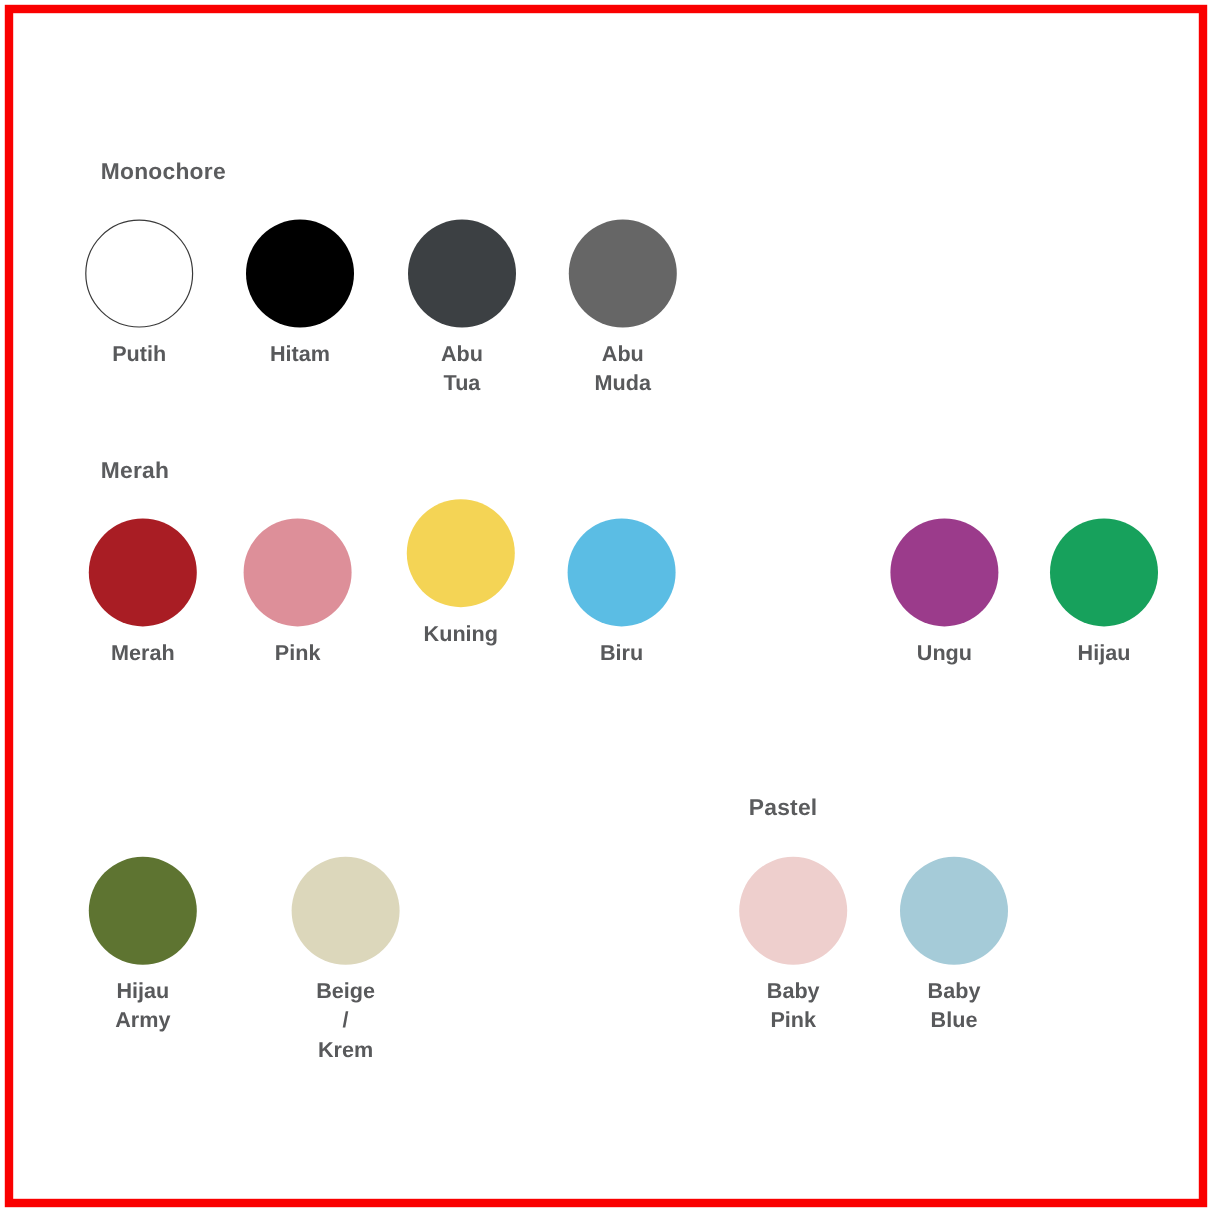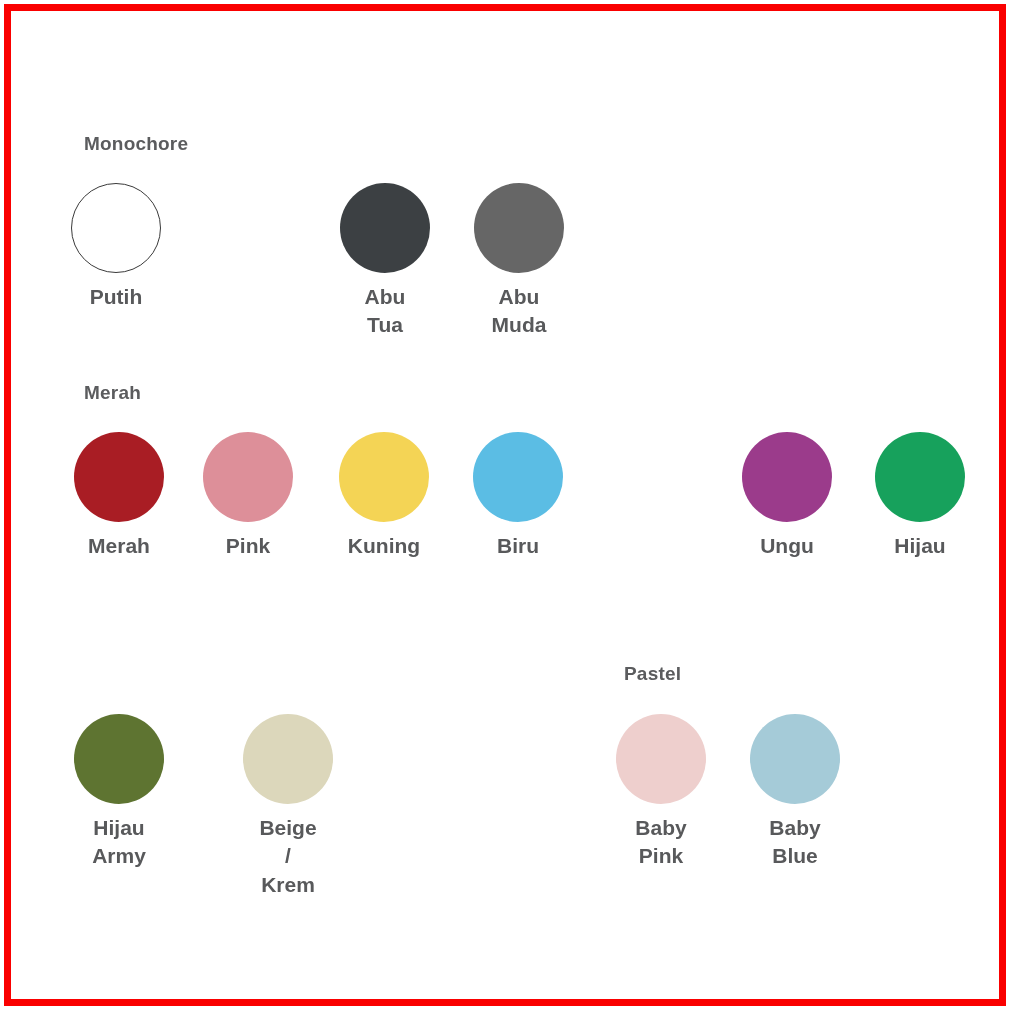"Putih" .swatch-label { font-size: 21px -> 18px }
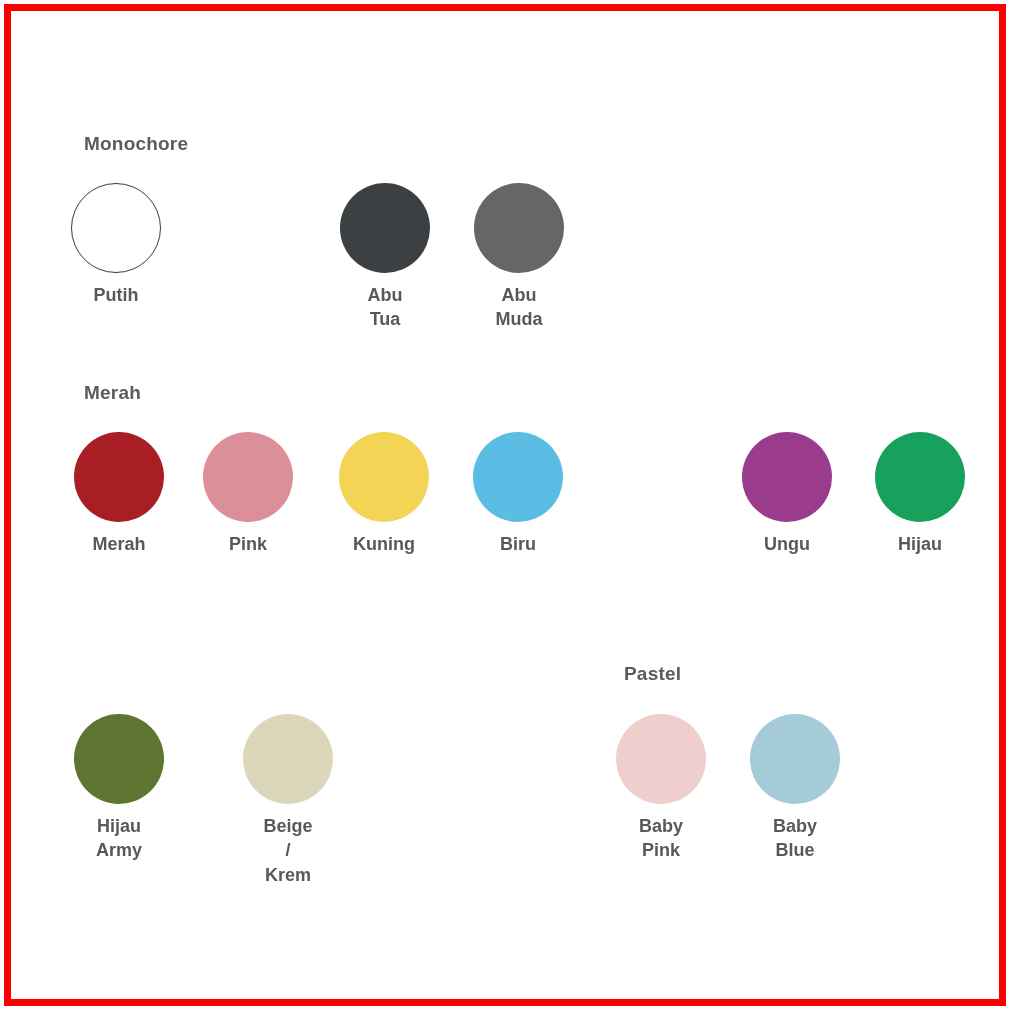"Hitam" div.swatch { html: none -> <div> <span></span> <div>Hitam</div> </div> }
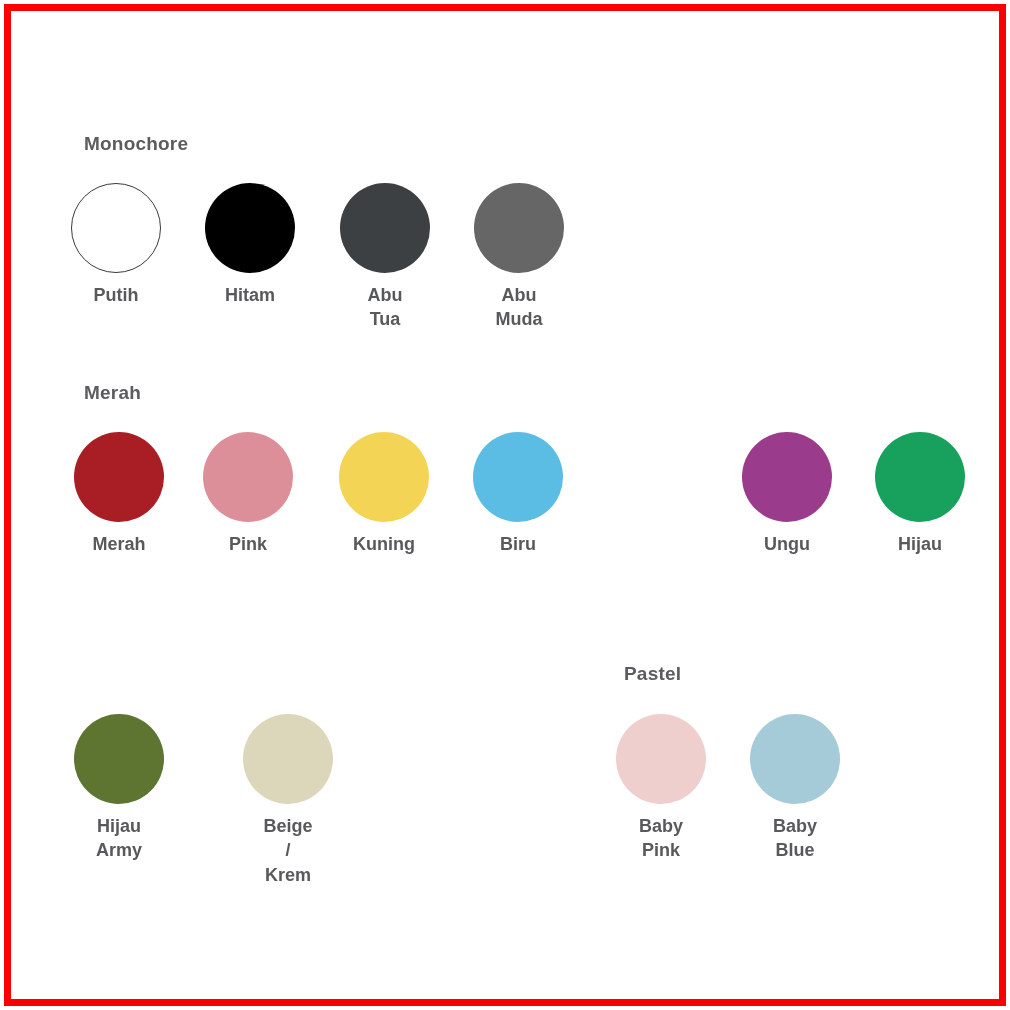"Kuning" div.swatch { top: 432px -> 416px }
